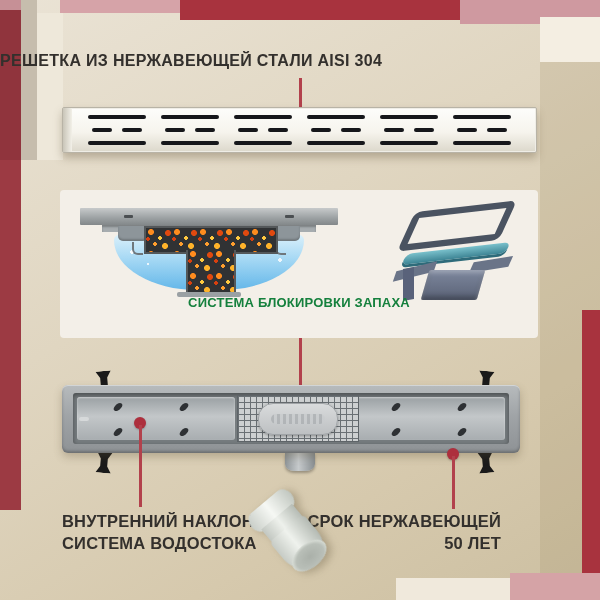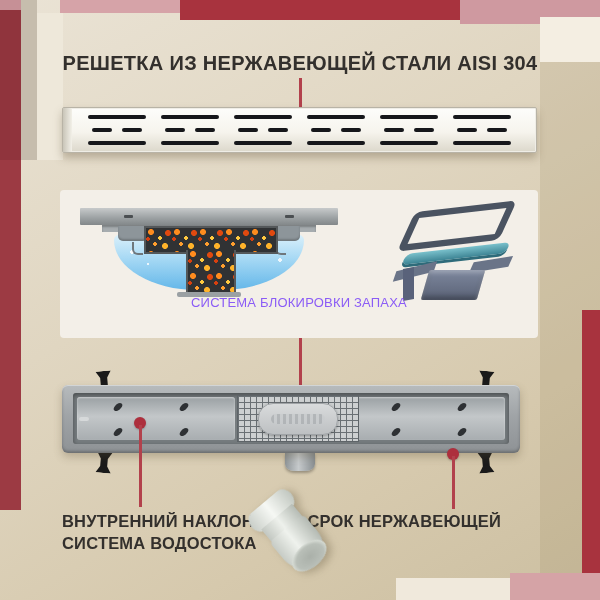"РЕШЕТКА ИЗ НЕРЖАВЕЮЩЕЙ СТАЛИ AISI" .title { font-size: 20px -> 16px; text-align: center -> left }
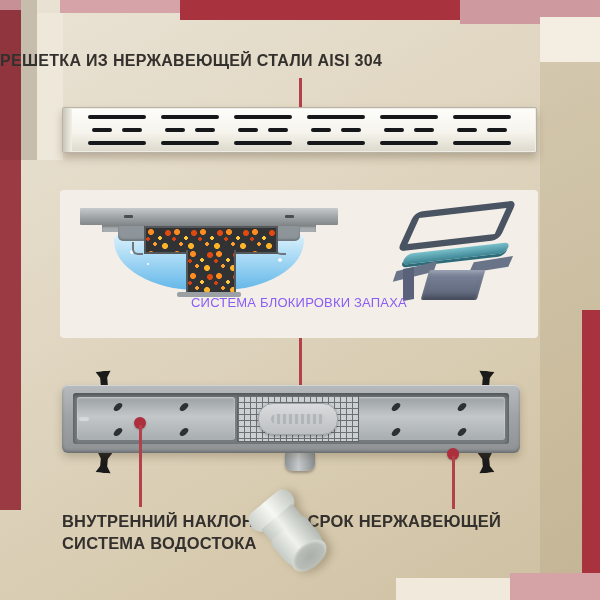"СИСТЕМА БЛОКИРОВКИ ЗАПАХА" .caption { color: #8b5cf6 -> #15803d; font-weight: normal -> bold }
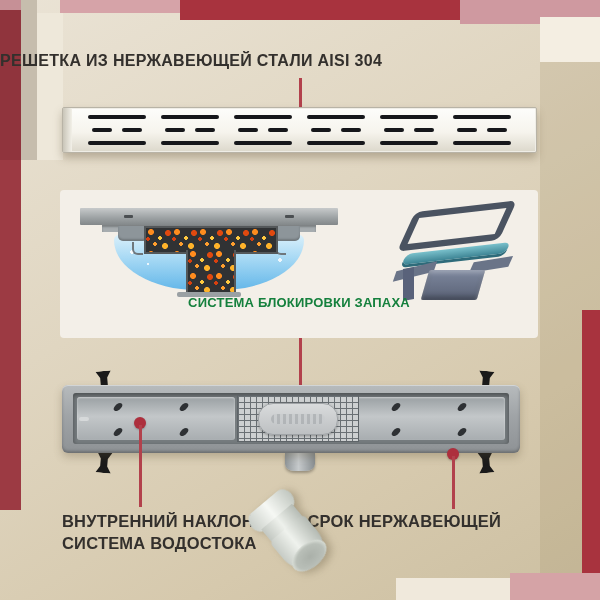"50 ЛЕТ" div { html: none -> <div>50 ЛЕТ</div> }
